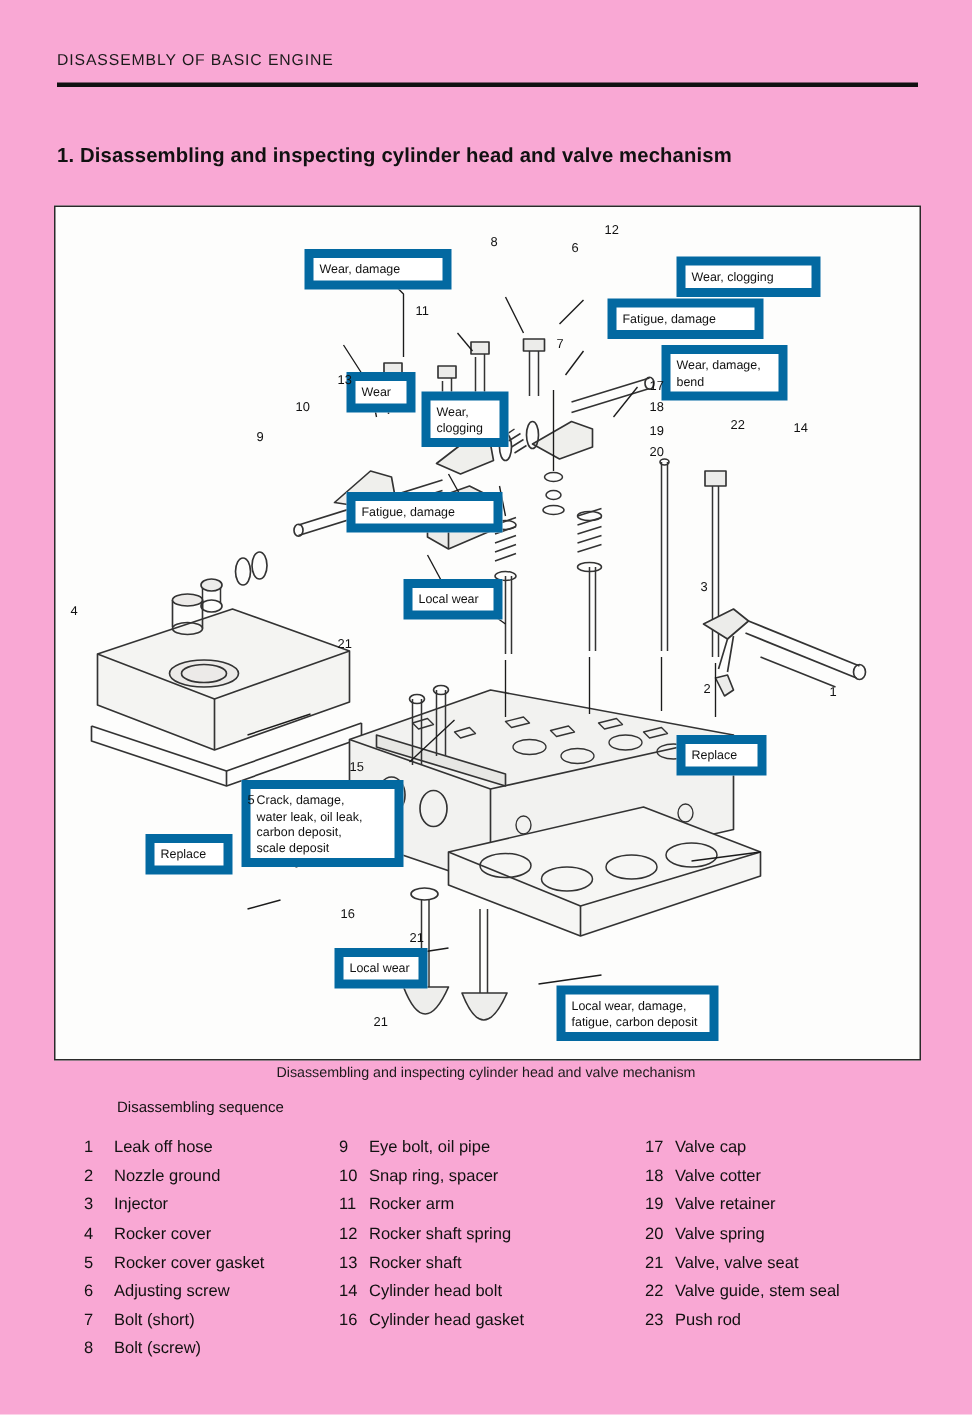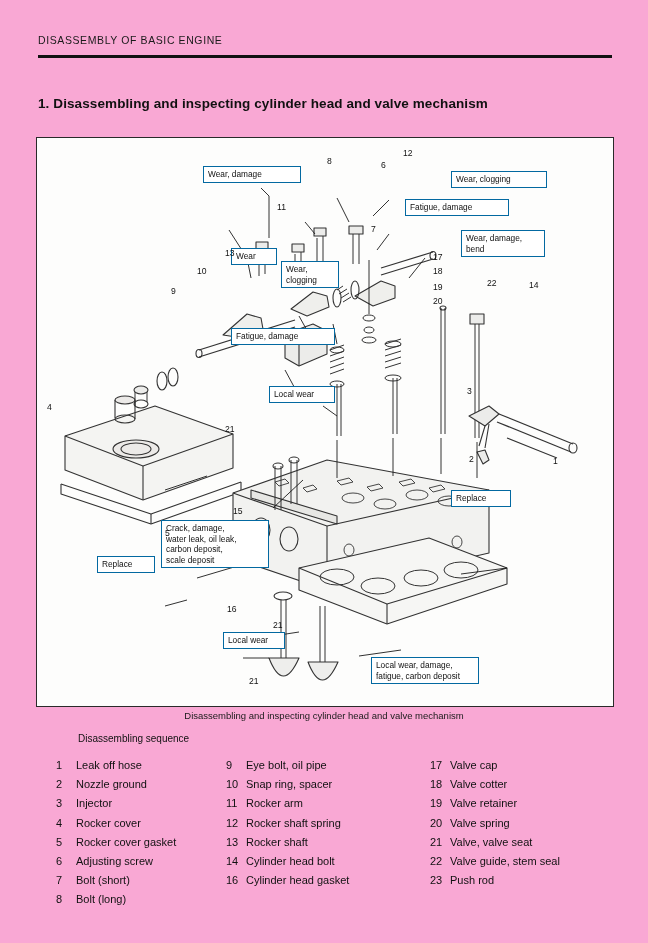"Wear, damage" .callout { border: 1px solid #0369a1 -> 6px solid #0369a1 }
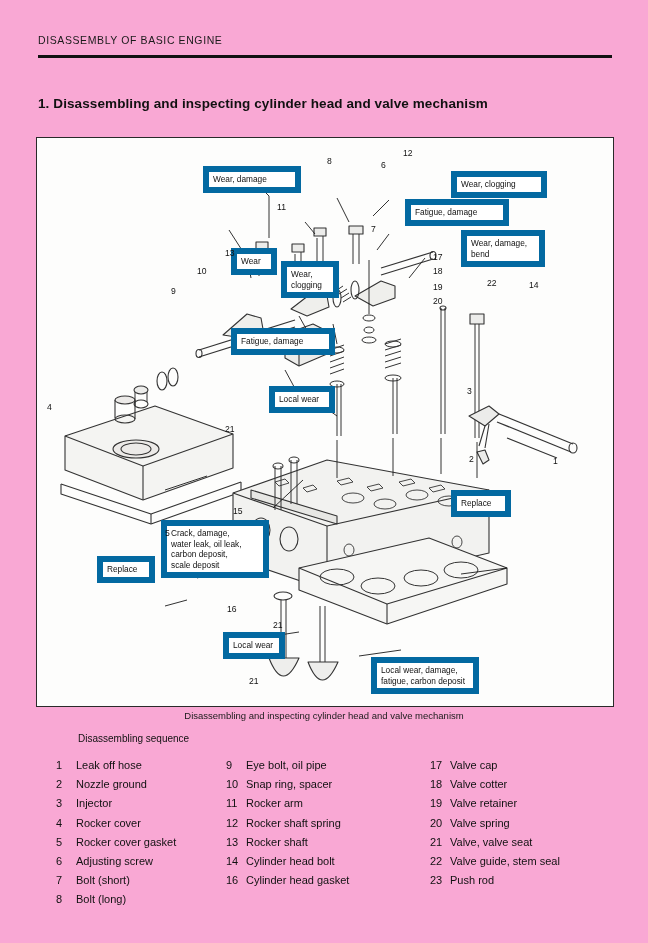"Wear, damage," div.callout { left: 424px -> 404px }
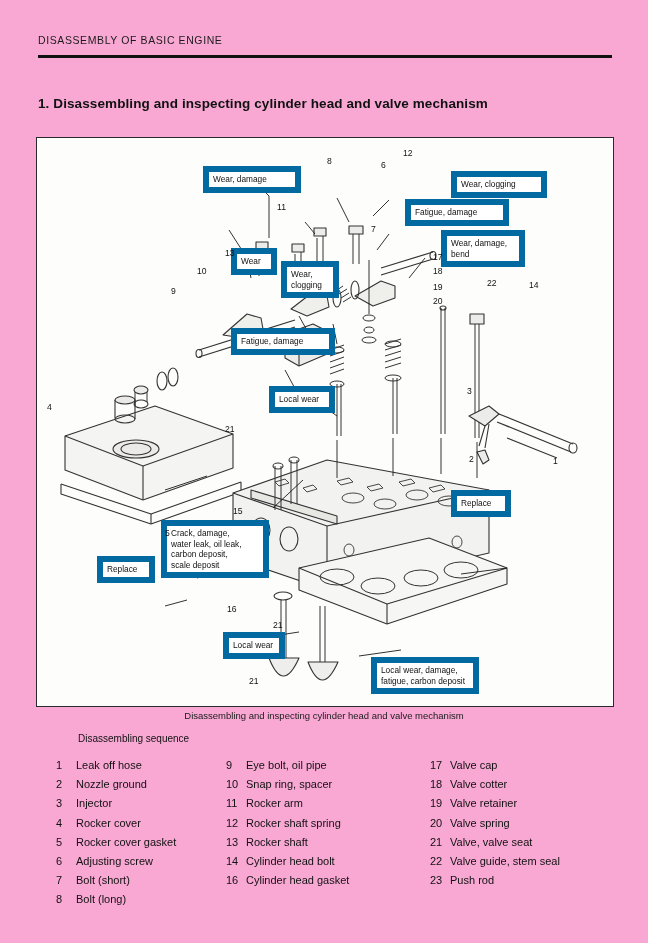"Bolt (long)" span.seq-label { text: long -> screw }
